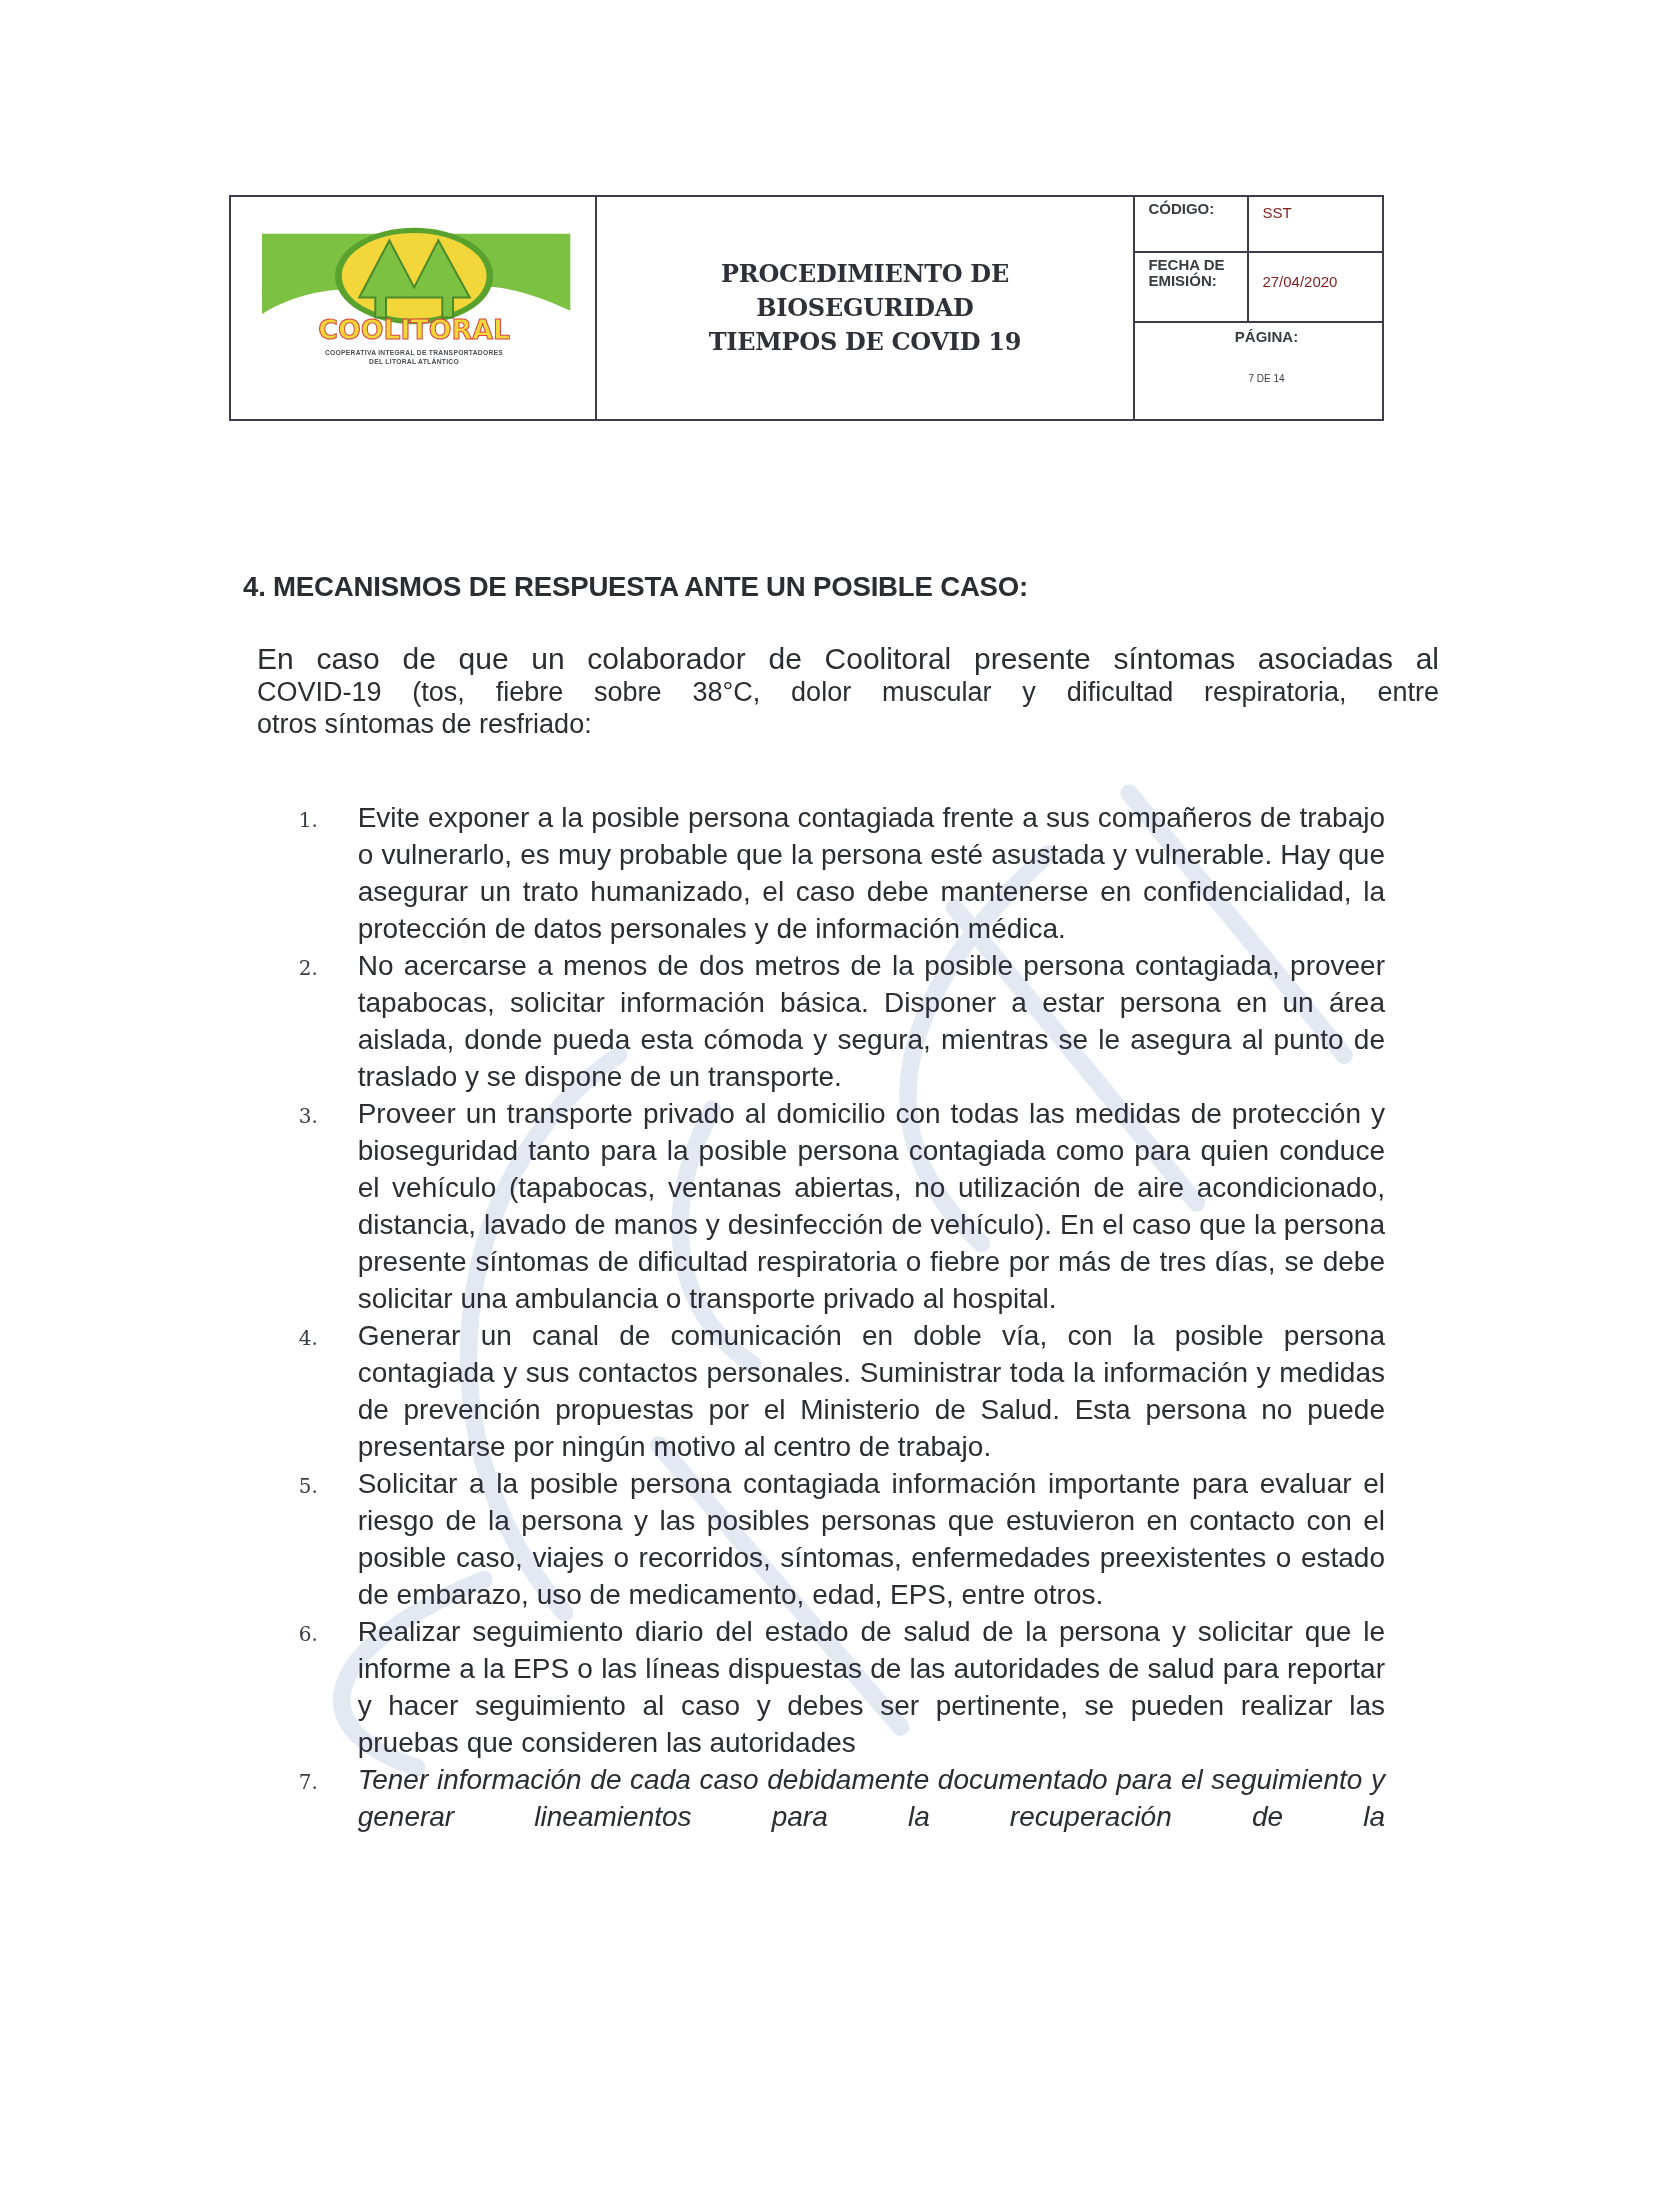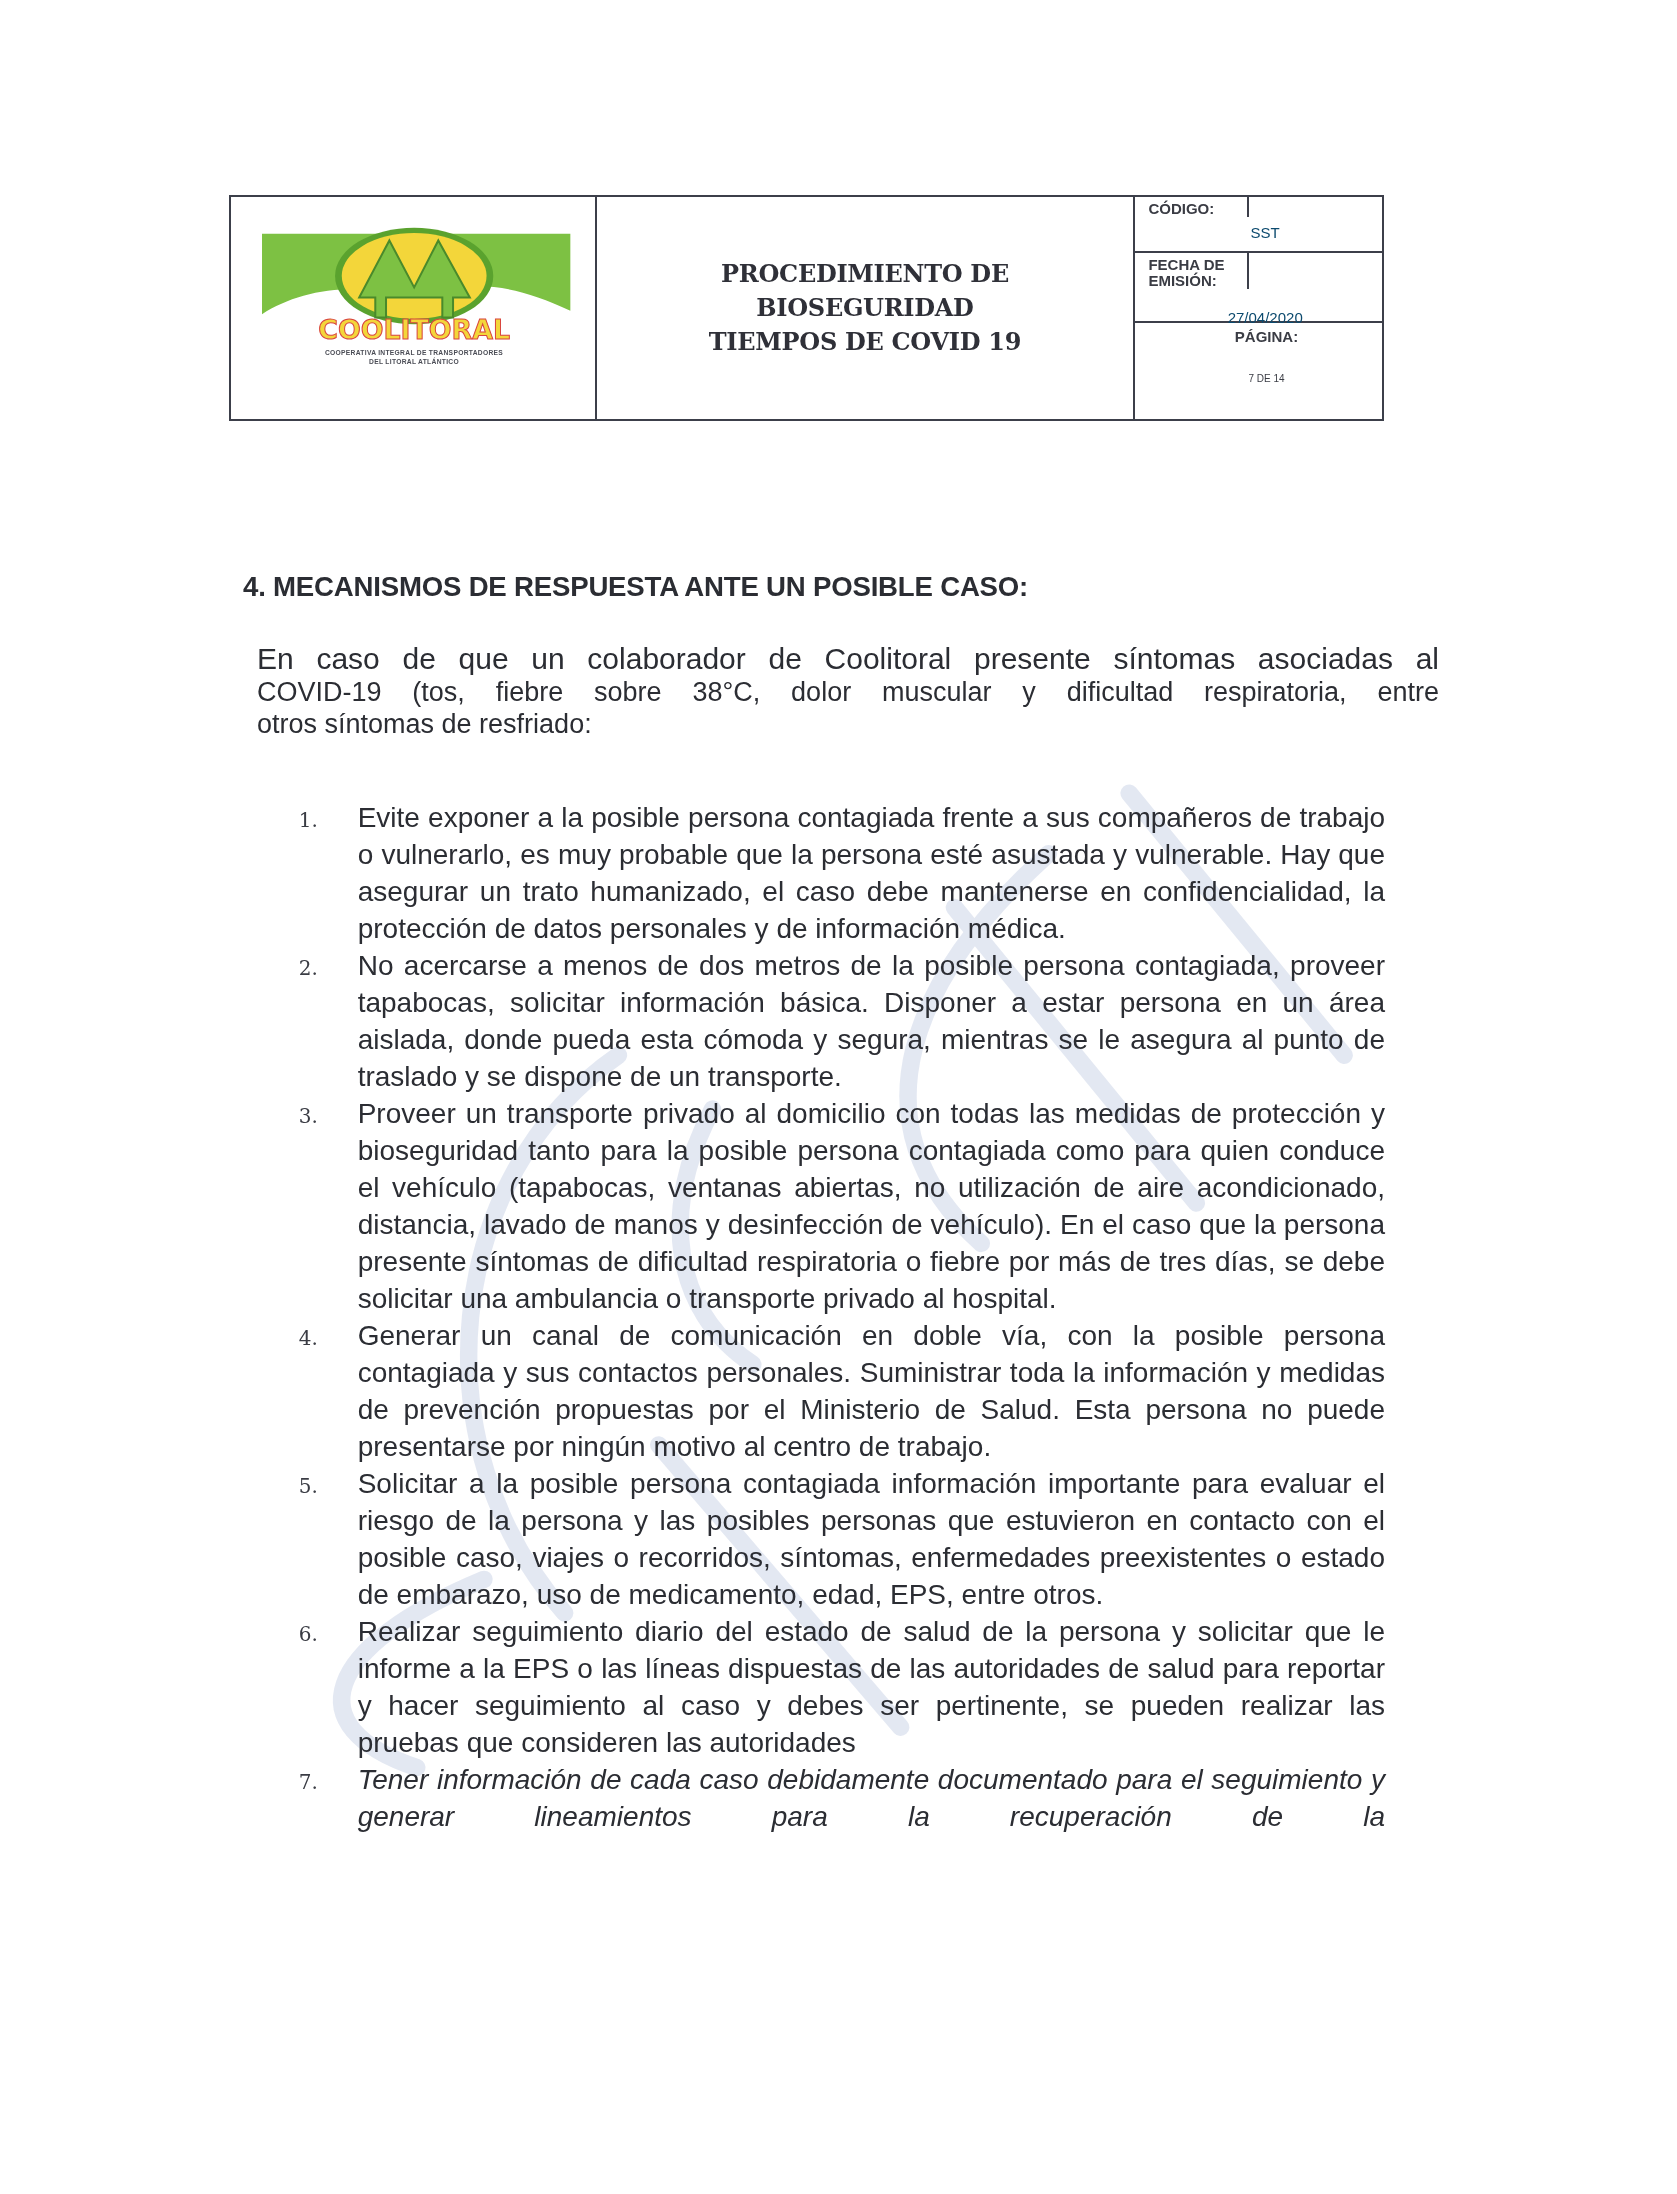"CÓDIGO:" .meta-row { flex-direction: column -> none }
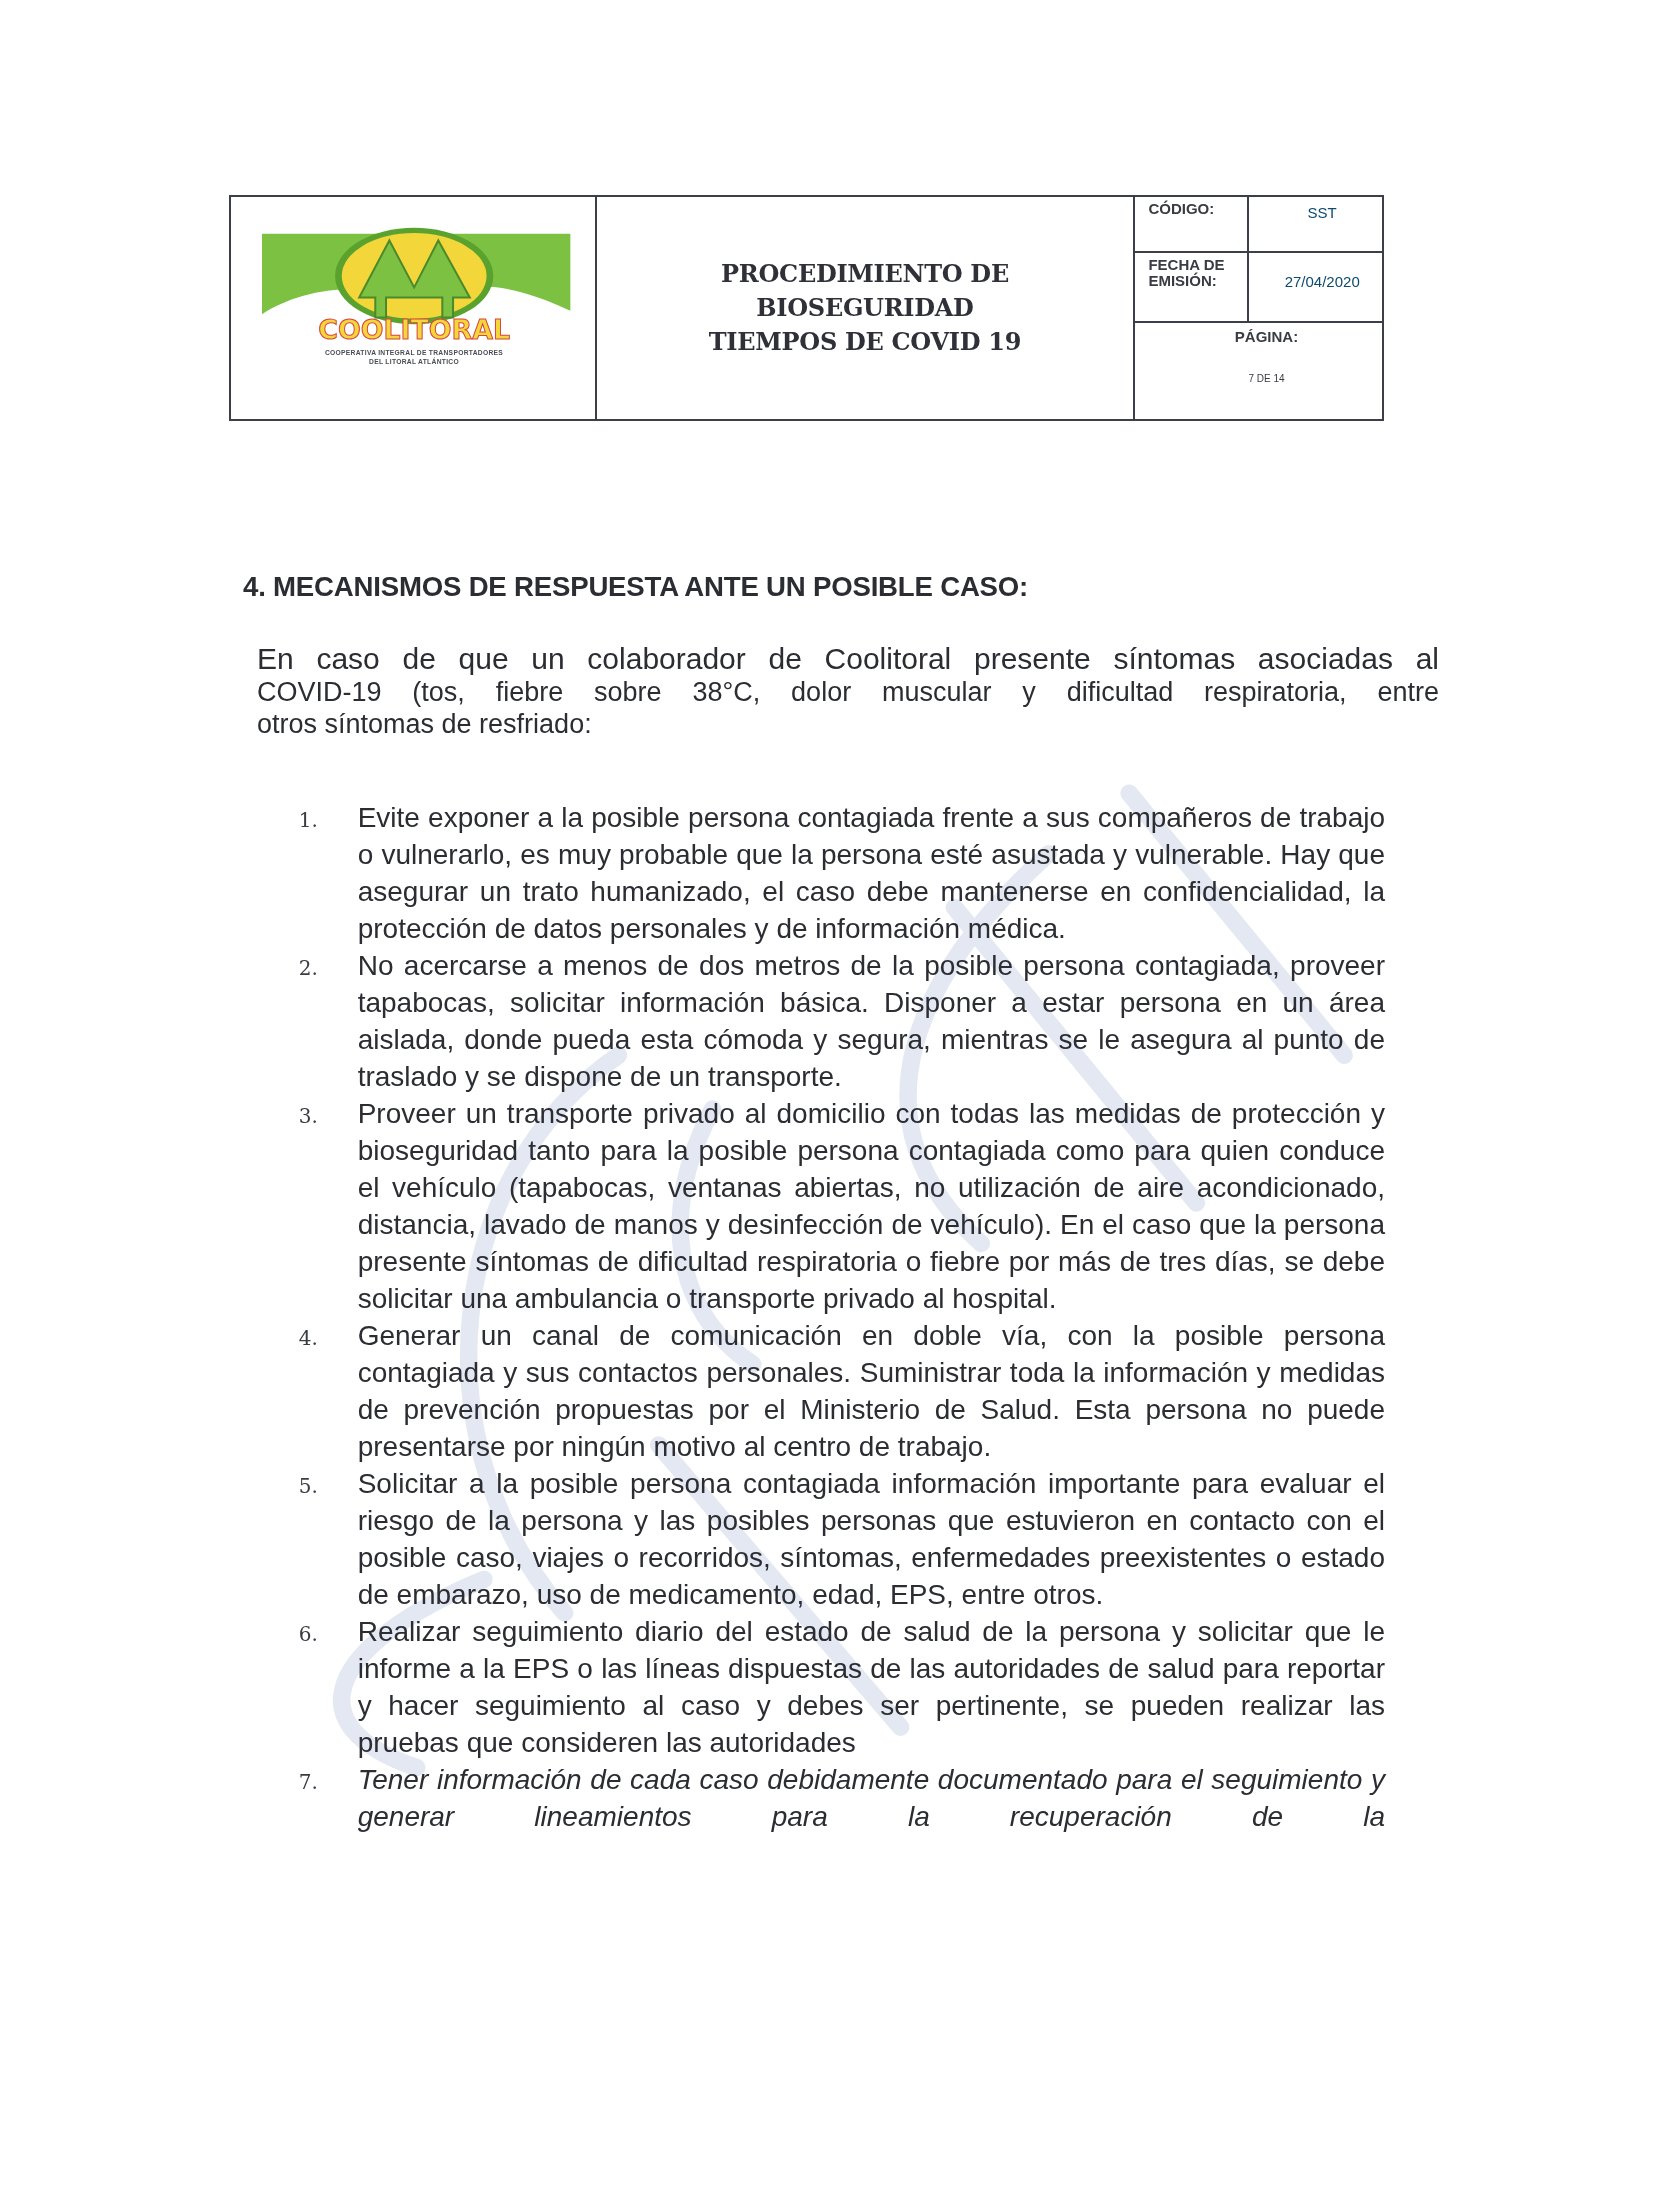"SST" .meta-val { color: #0c4a6e -> #7f1d1d; text-align: center -> none }
